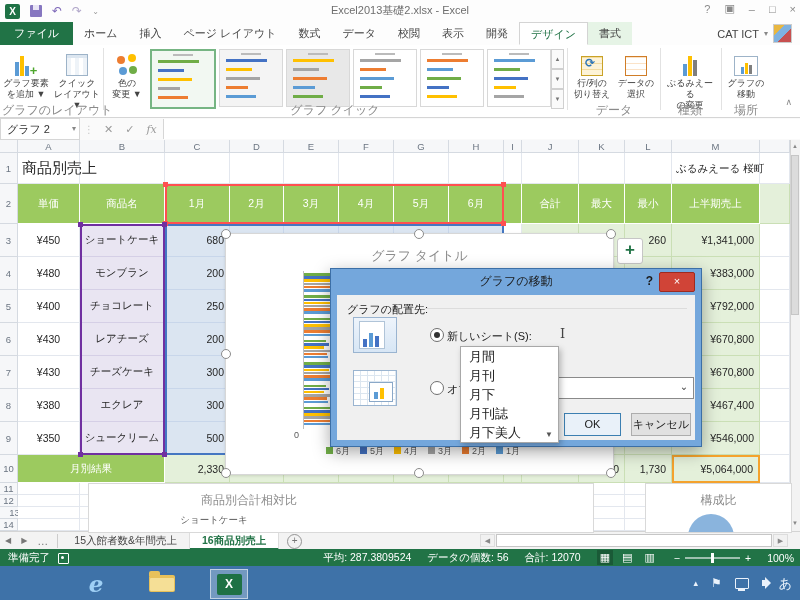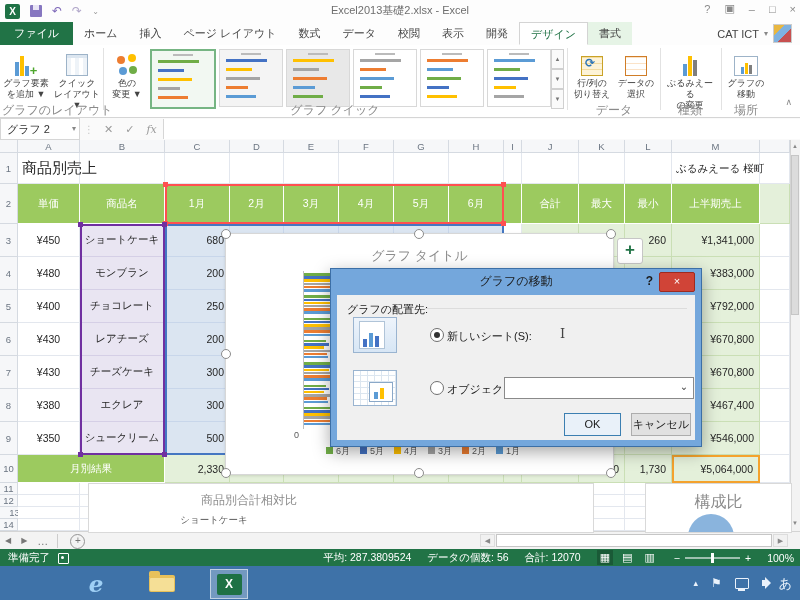"月間" div { html: none -> <div> <div> <div>月間</div> <div>月刊</div> <div>月下</div> <div>月刊誌</div> <div>月下美人</div> </div> <div>▼</div> </div> }
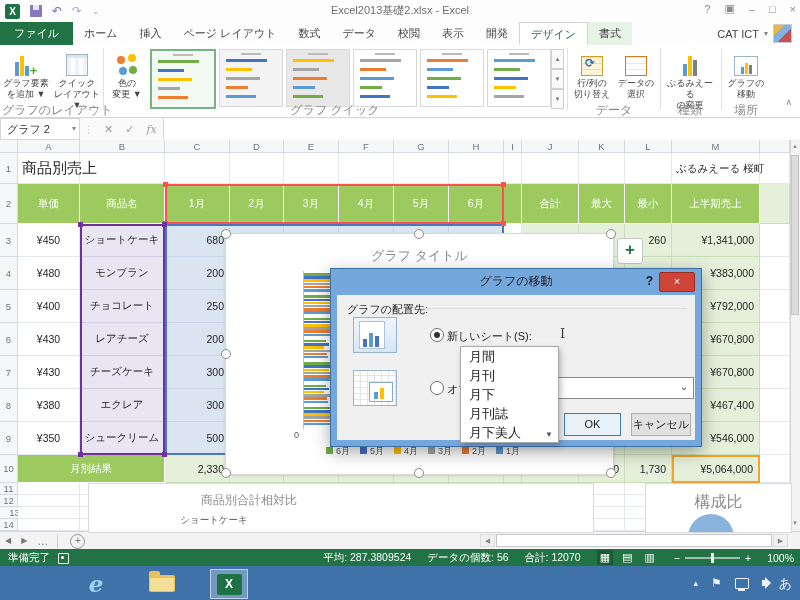"構成比" div { font-size: 16px -> 12px }
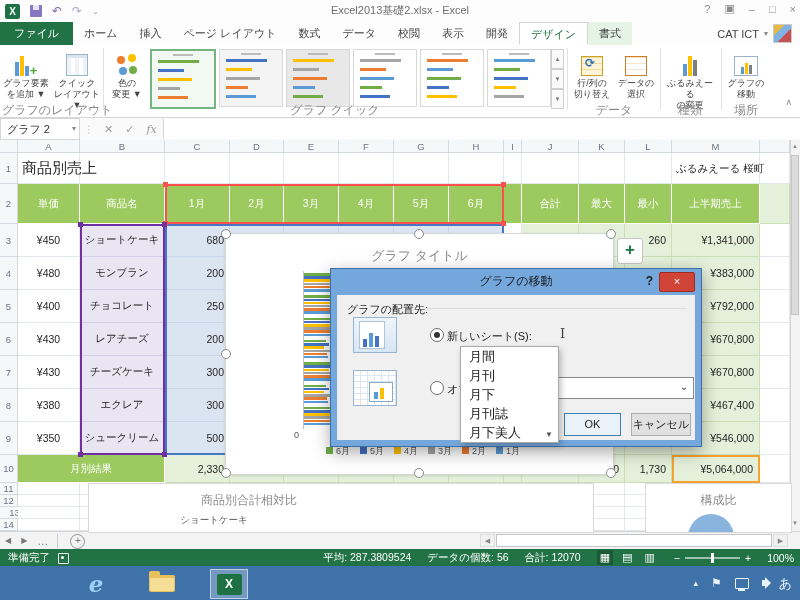"15入館者数&年間売上" span { html: none -> <span> <span>15入館者数&amp;年間売上</span> <span>16商品別売上</span> </span> }
